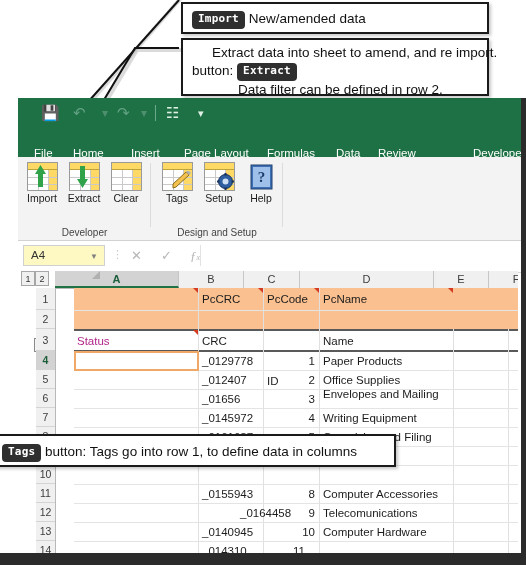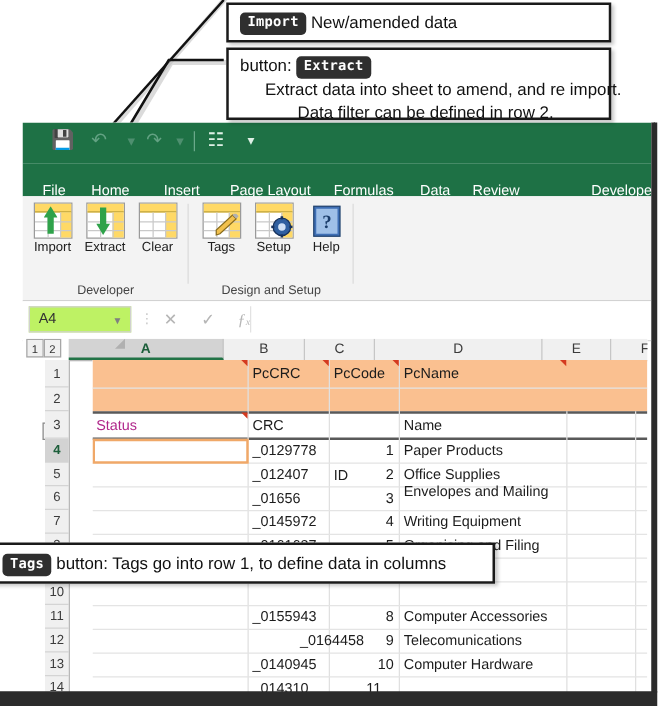"button: Extract" div.line { order: before "Extract data into sheet to" -> after "Extract data into sheet to" }
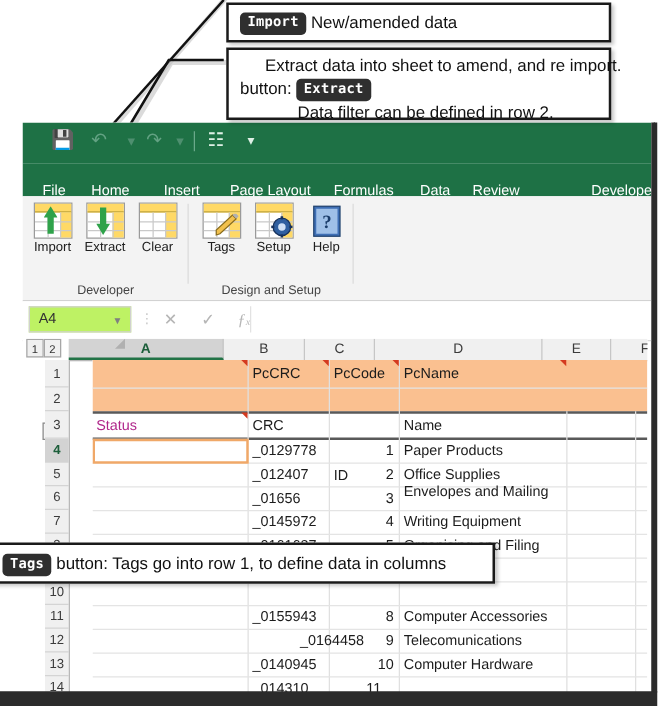"A4" .namebox { background: #bef264 -> #fef9c3 }
